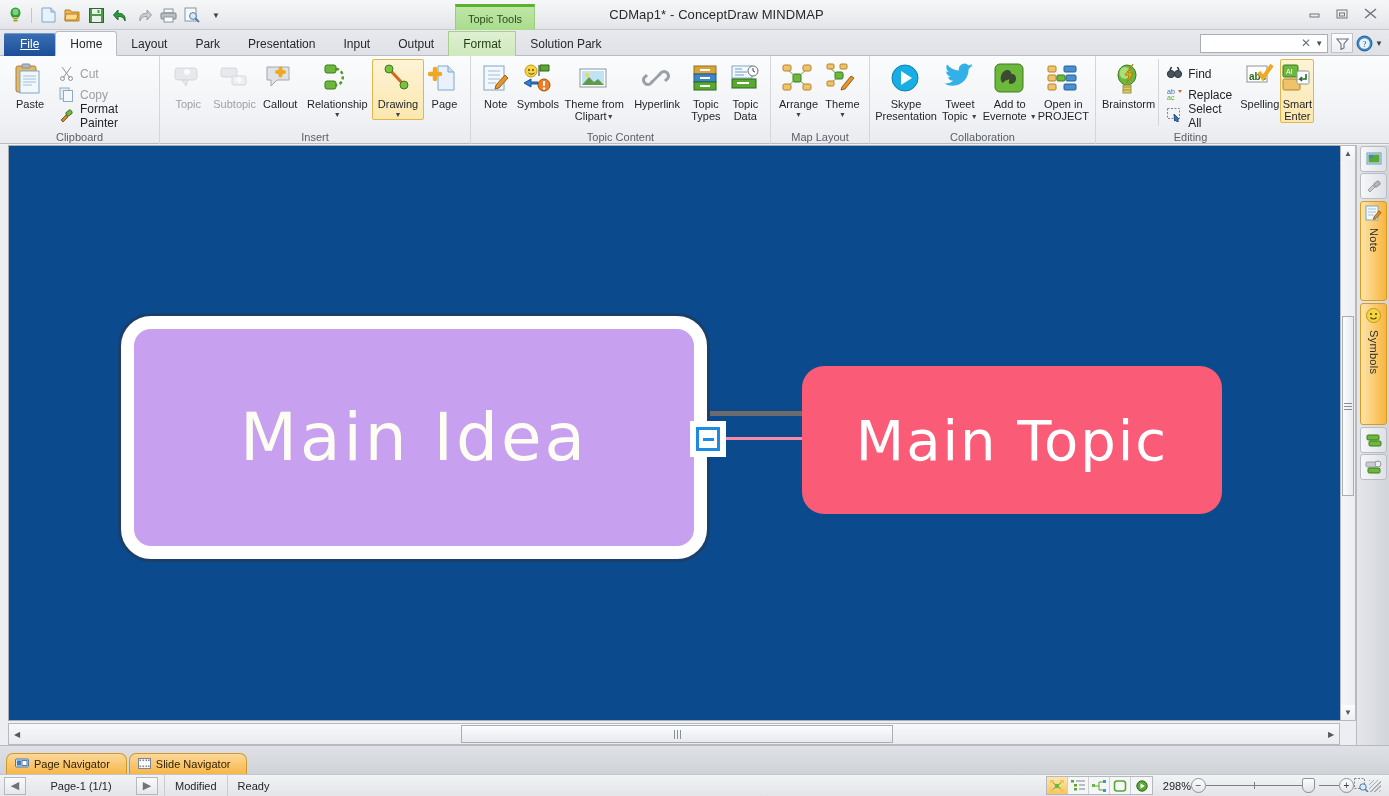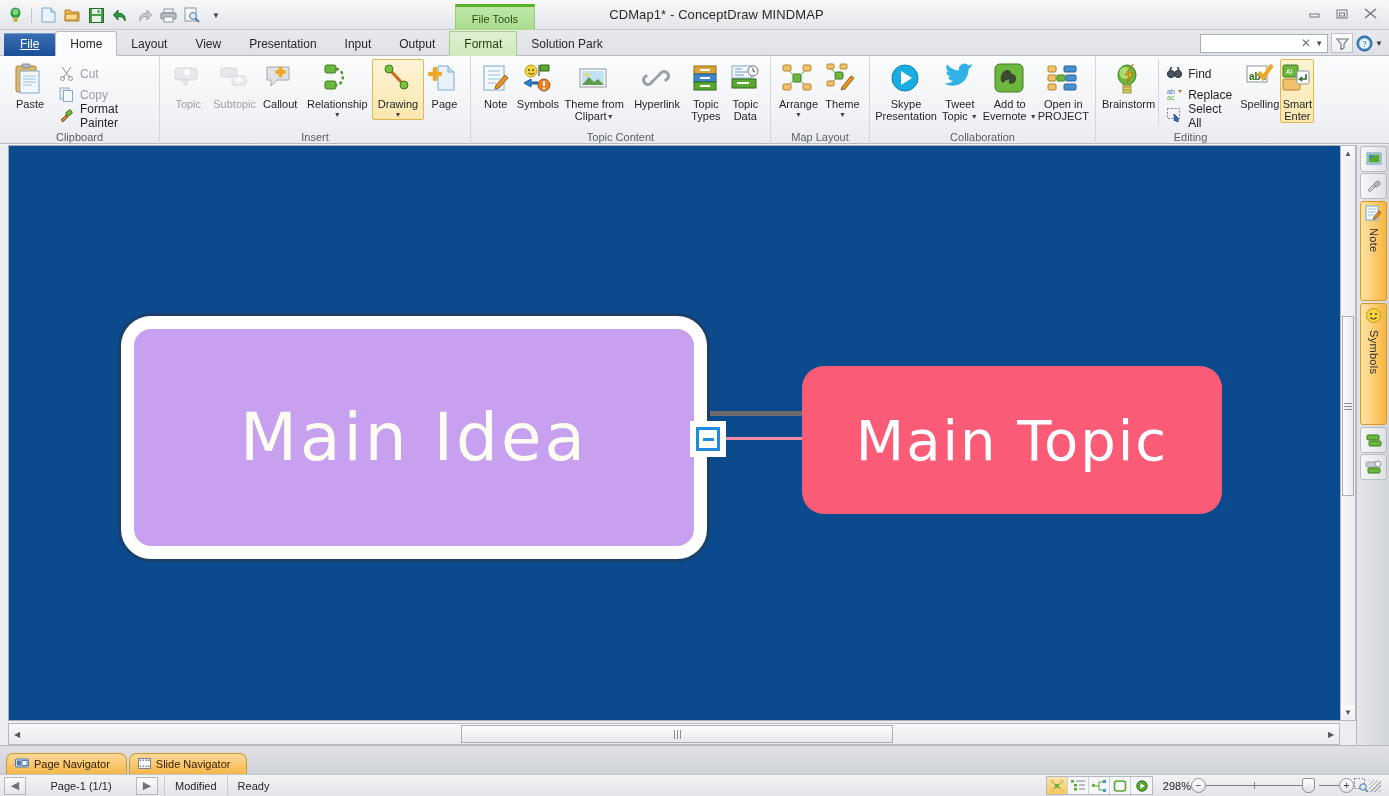"File Tools" div.ctx-tools { text: File -> Topic }
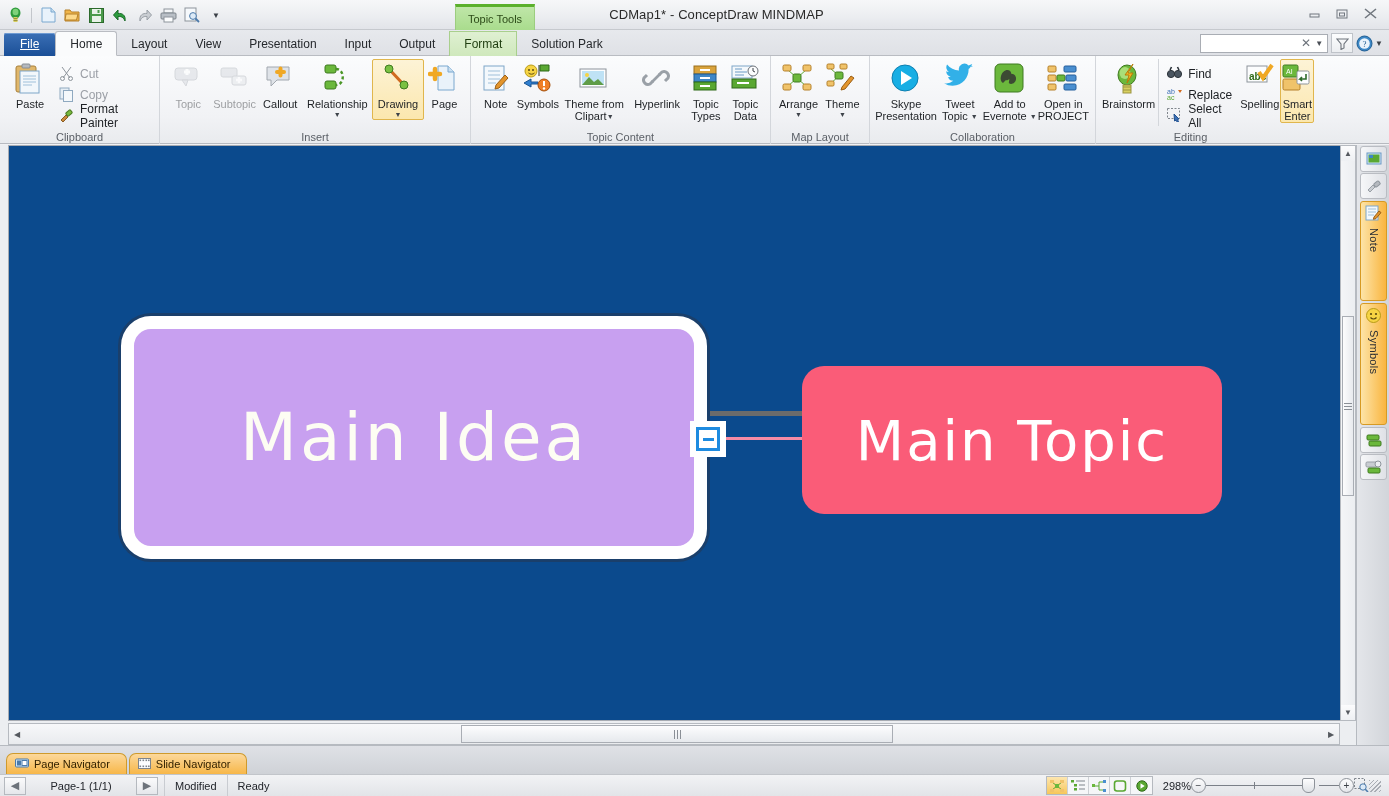"View" div.tab { text: View -> Park }
